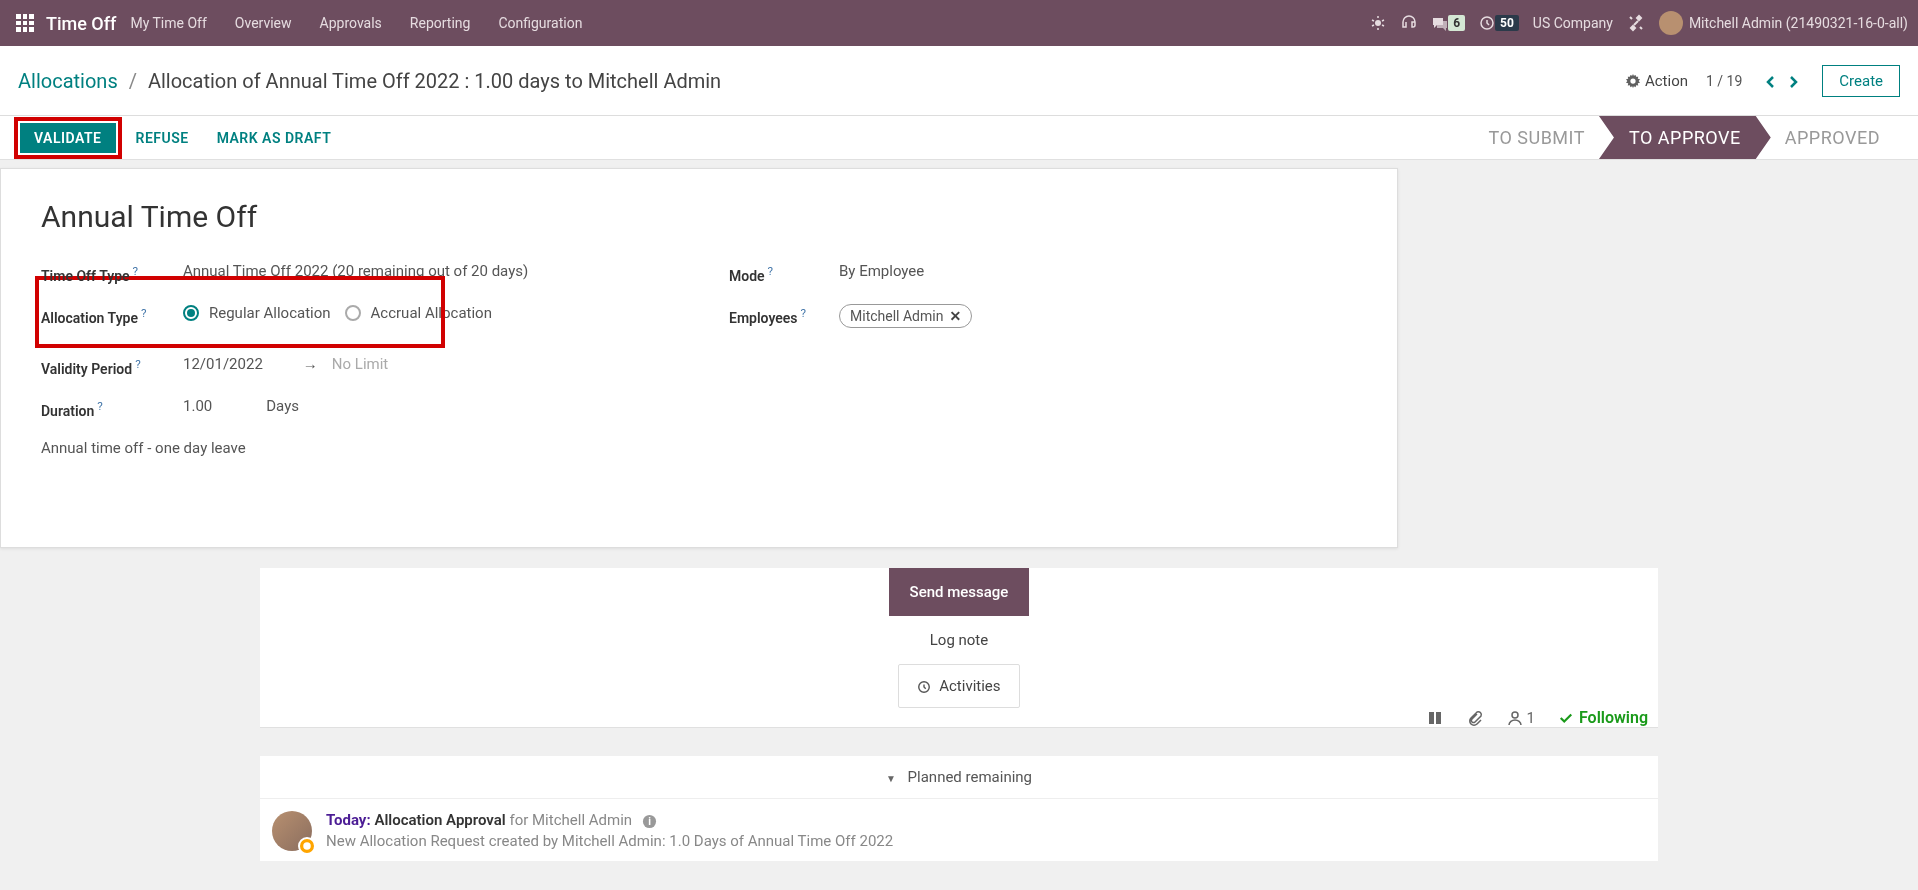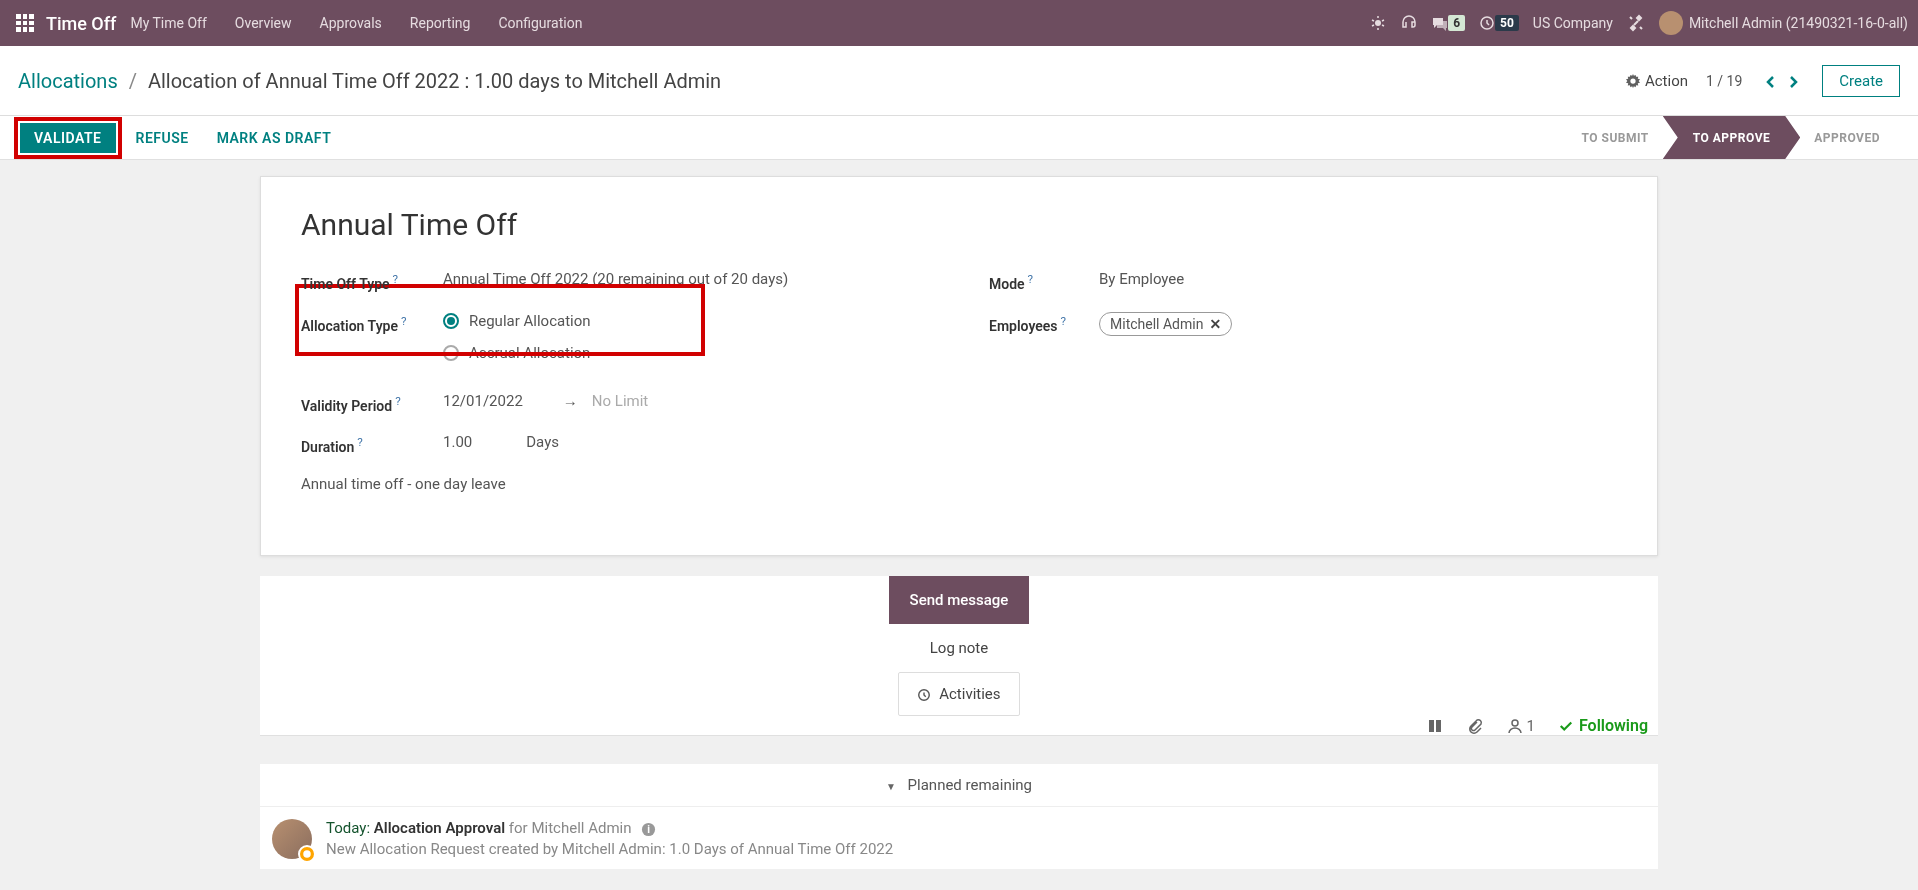"TO SUBMIT" .status-item { font-size: 12px -> 18px; font-weight: 700 -> 400 }
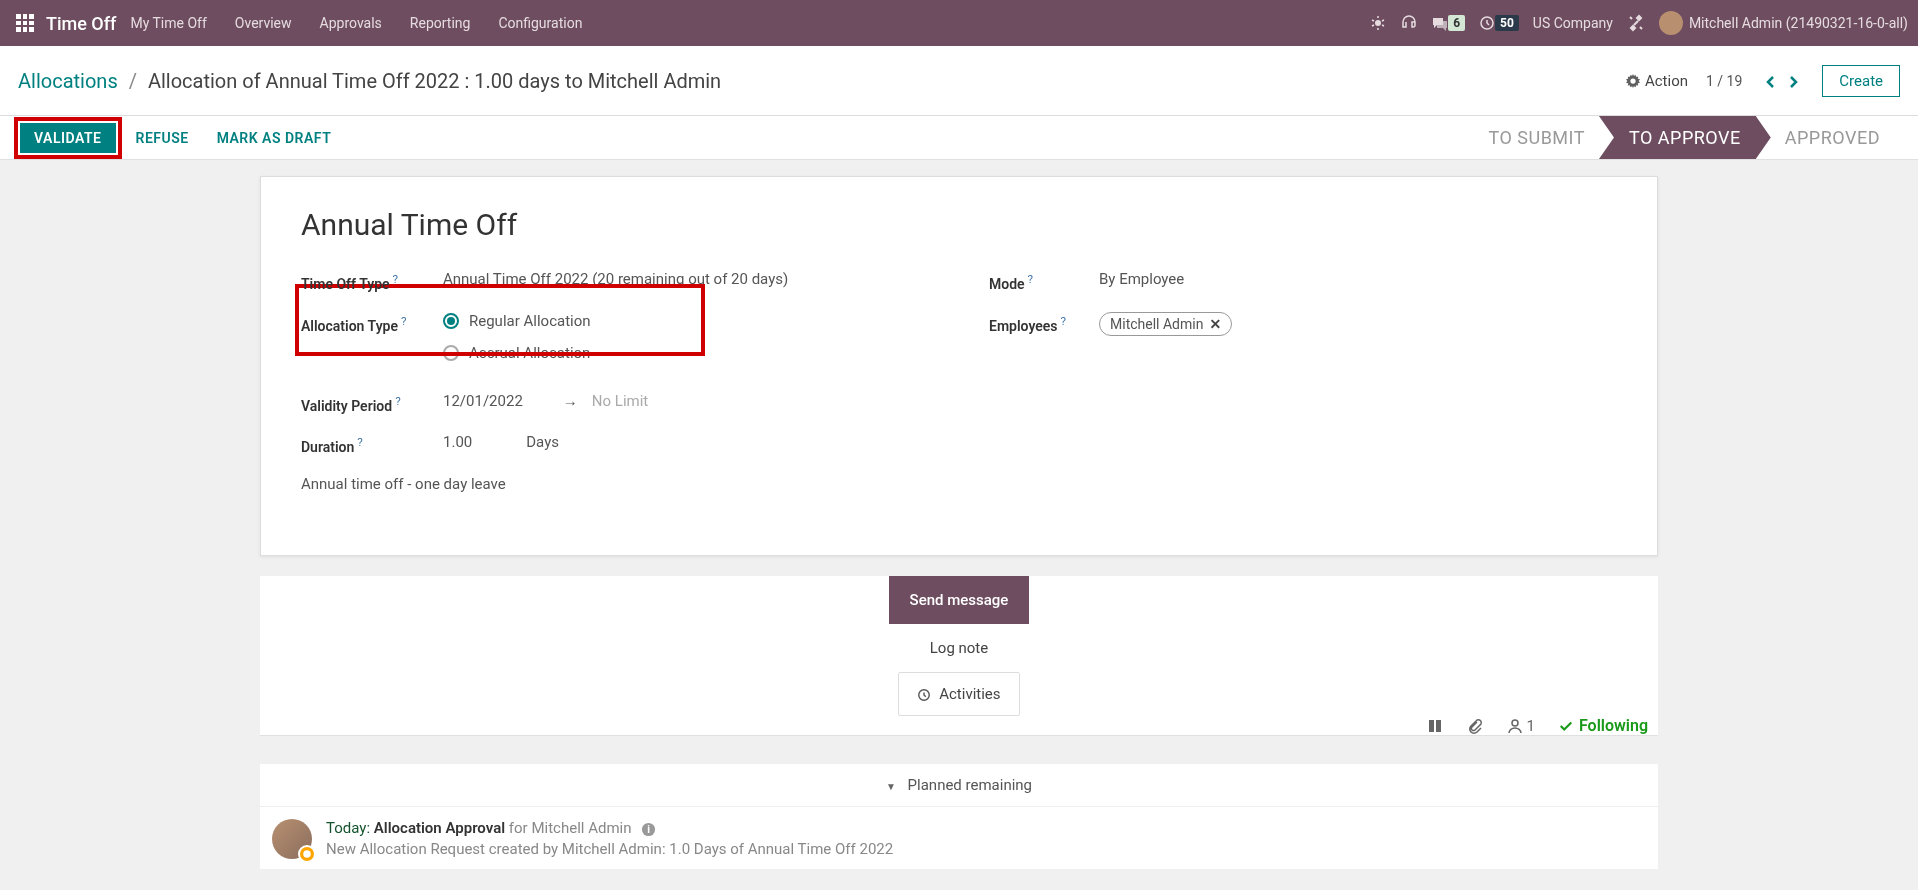"Annual Time Off" .content-wrap { justify-content: center -> none; padding: 16px 0 0 0 -> 8px 0 0 0 }
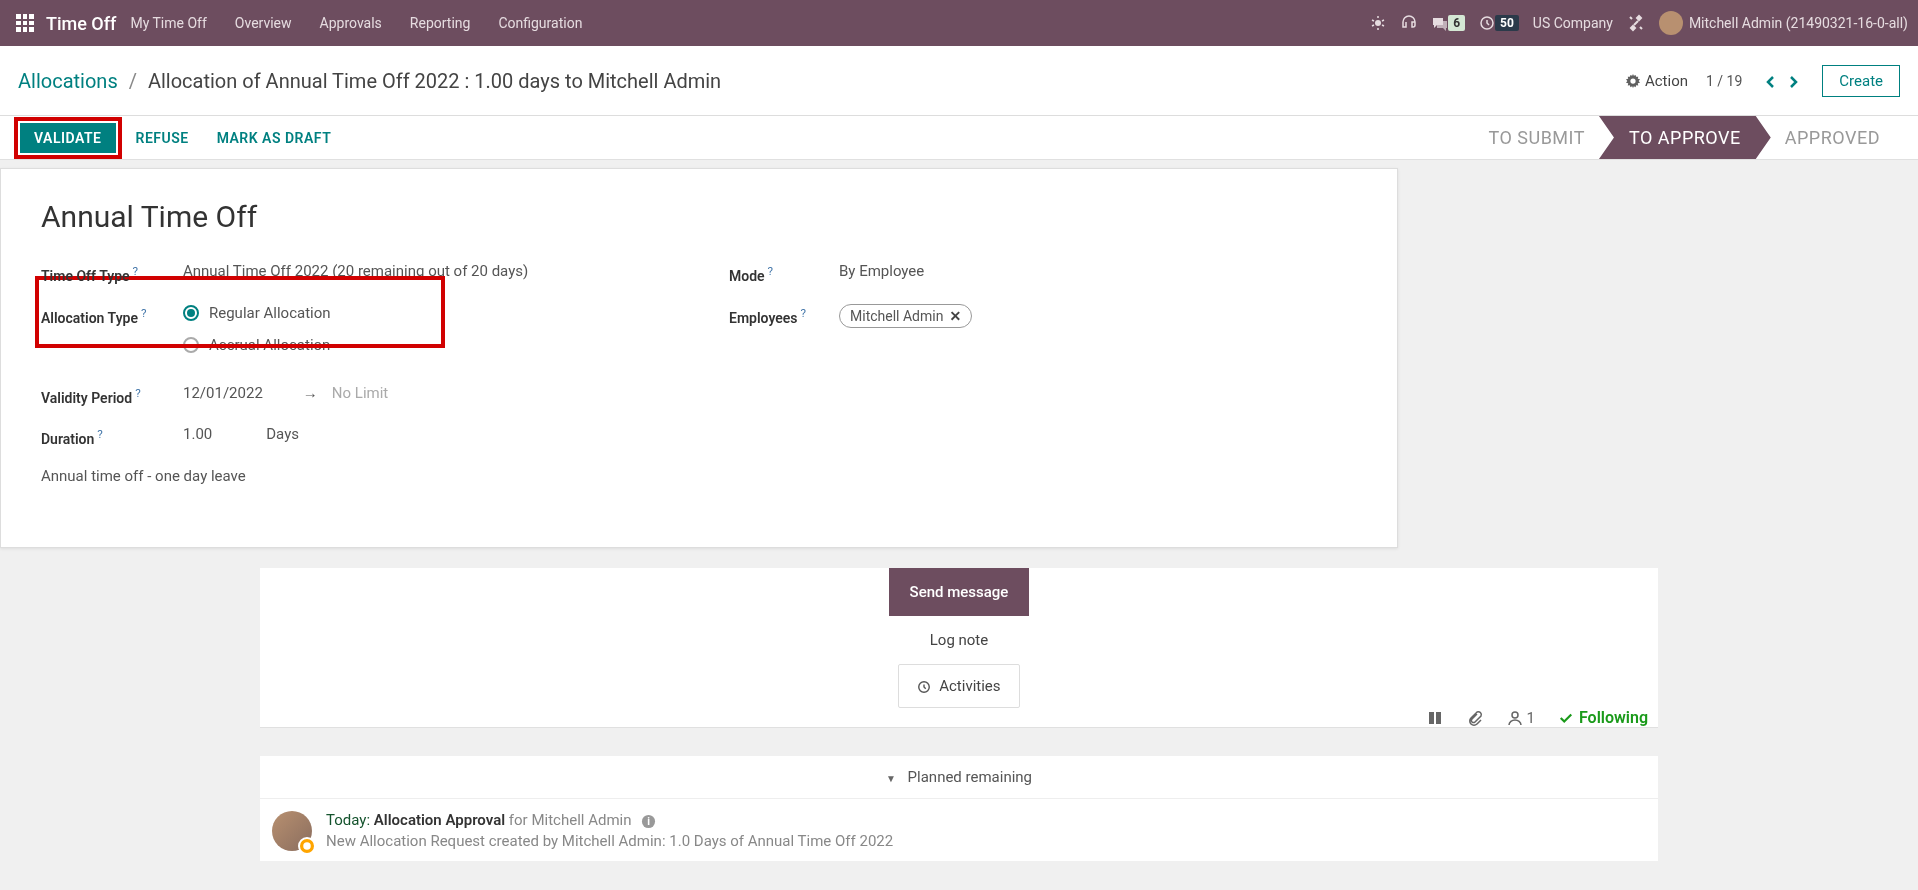"Regular Allocation" .radio-group { flex-direction: column -> none }
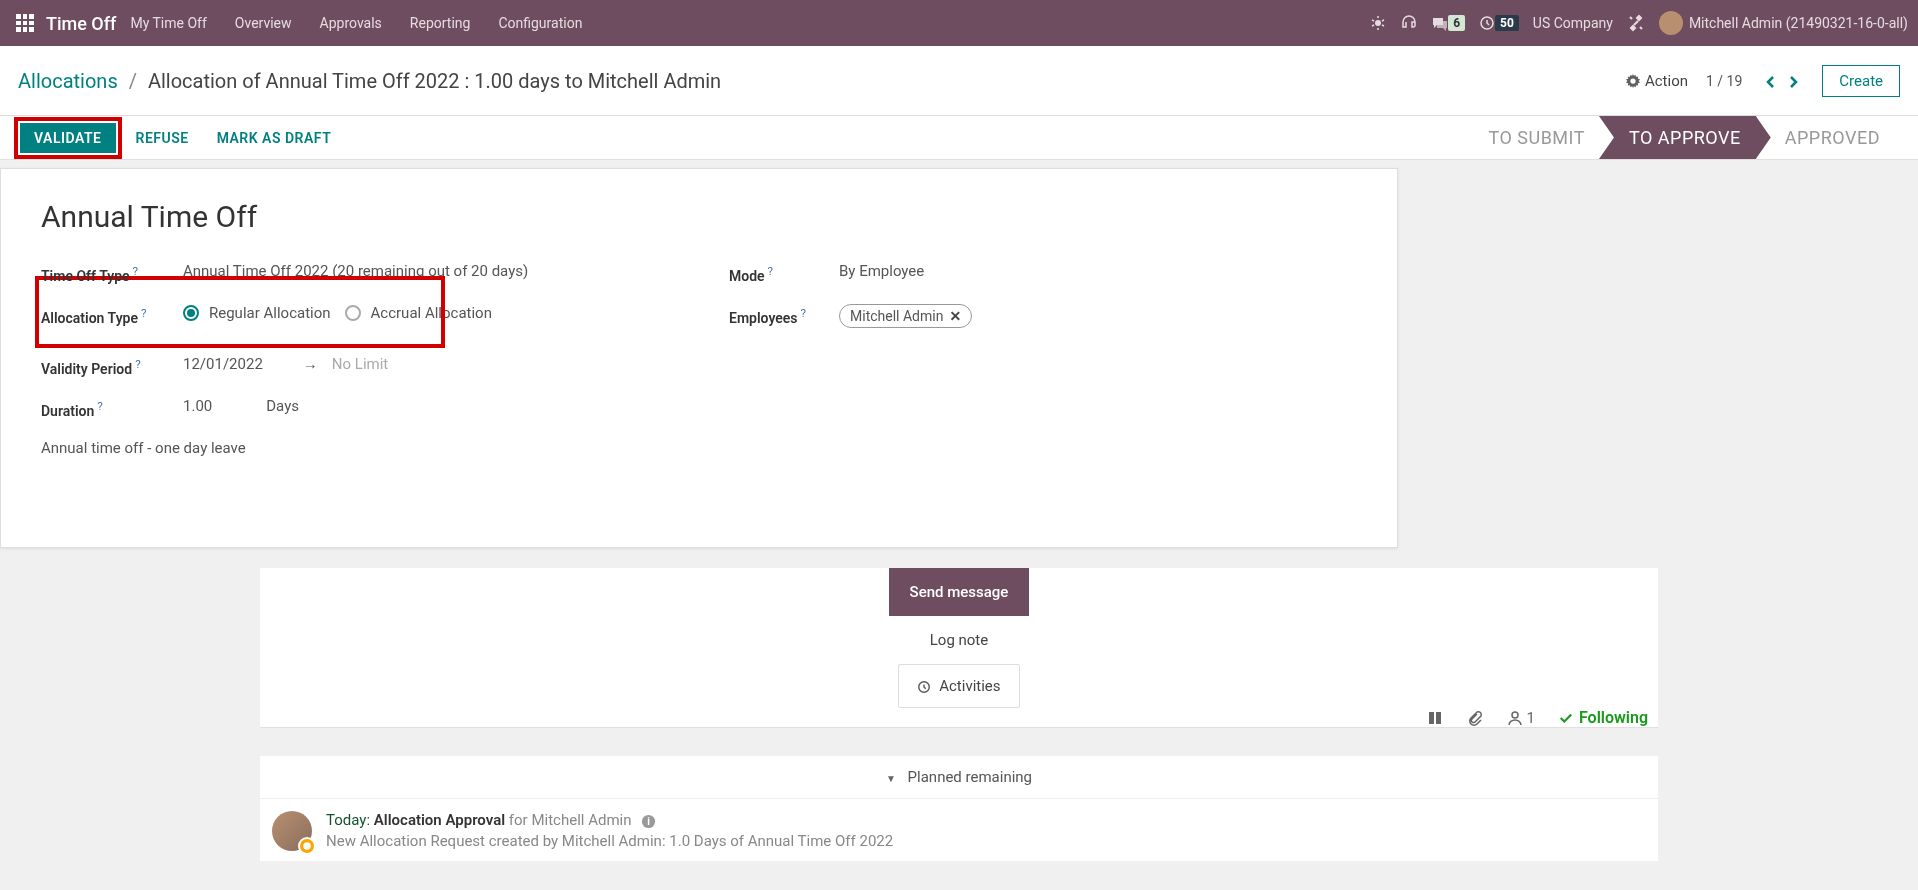"Today:" .act-today { color: #14532d -> #4c1d95; font-weight: 400 -> 700 }
